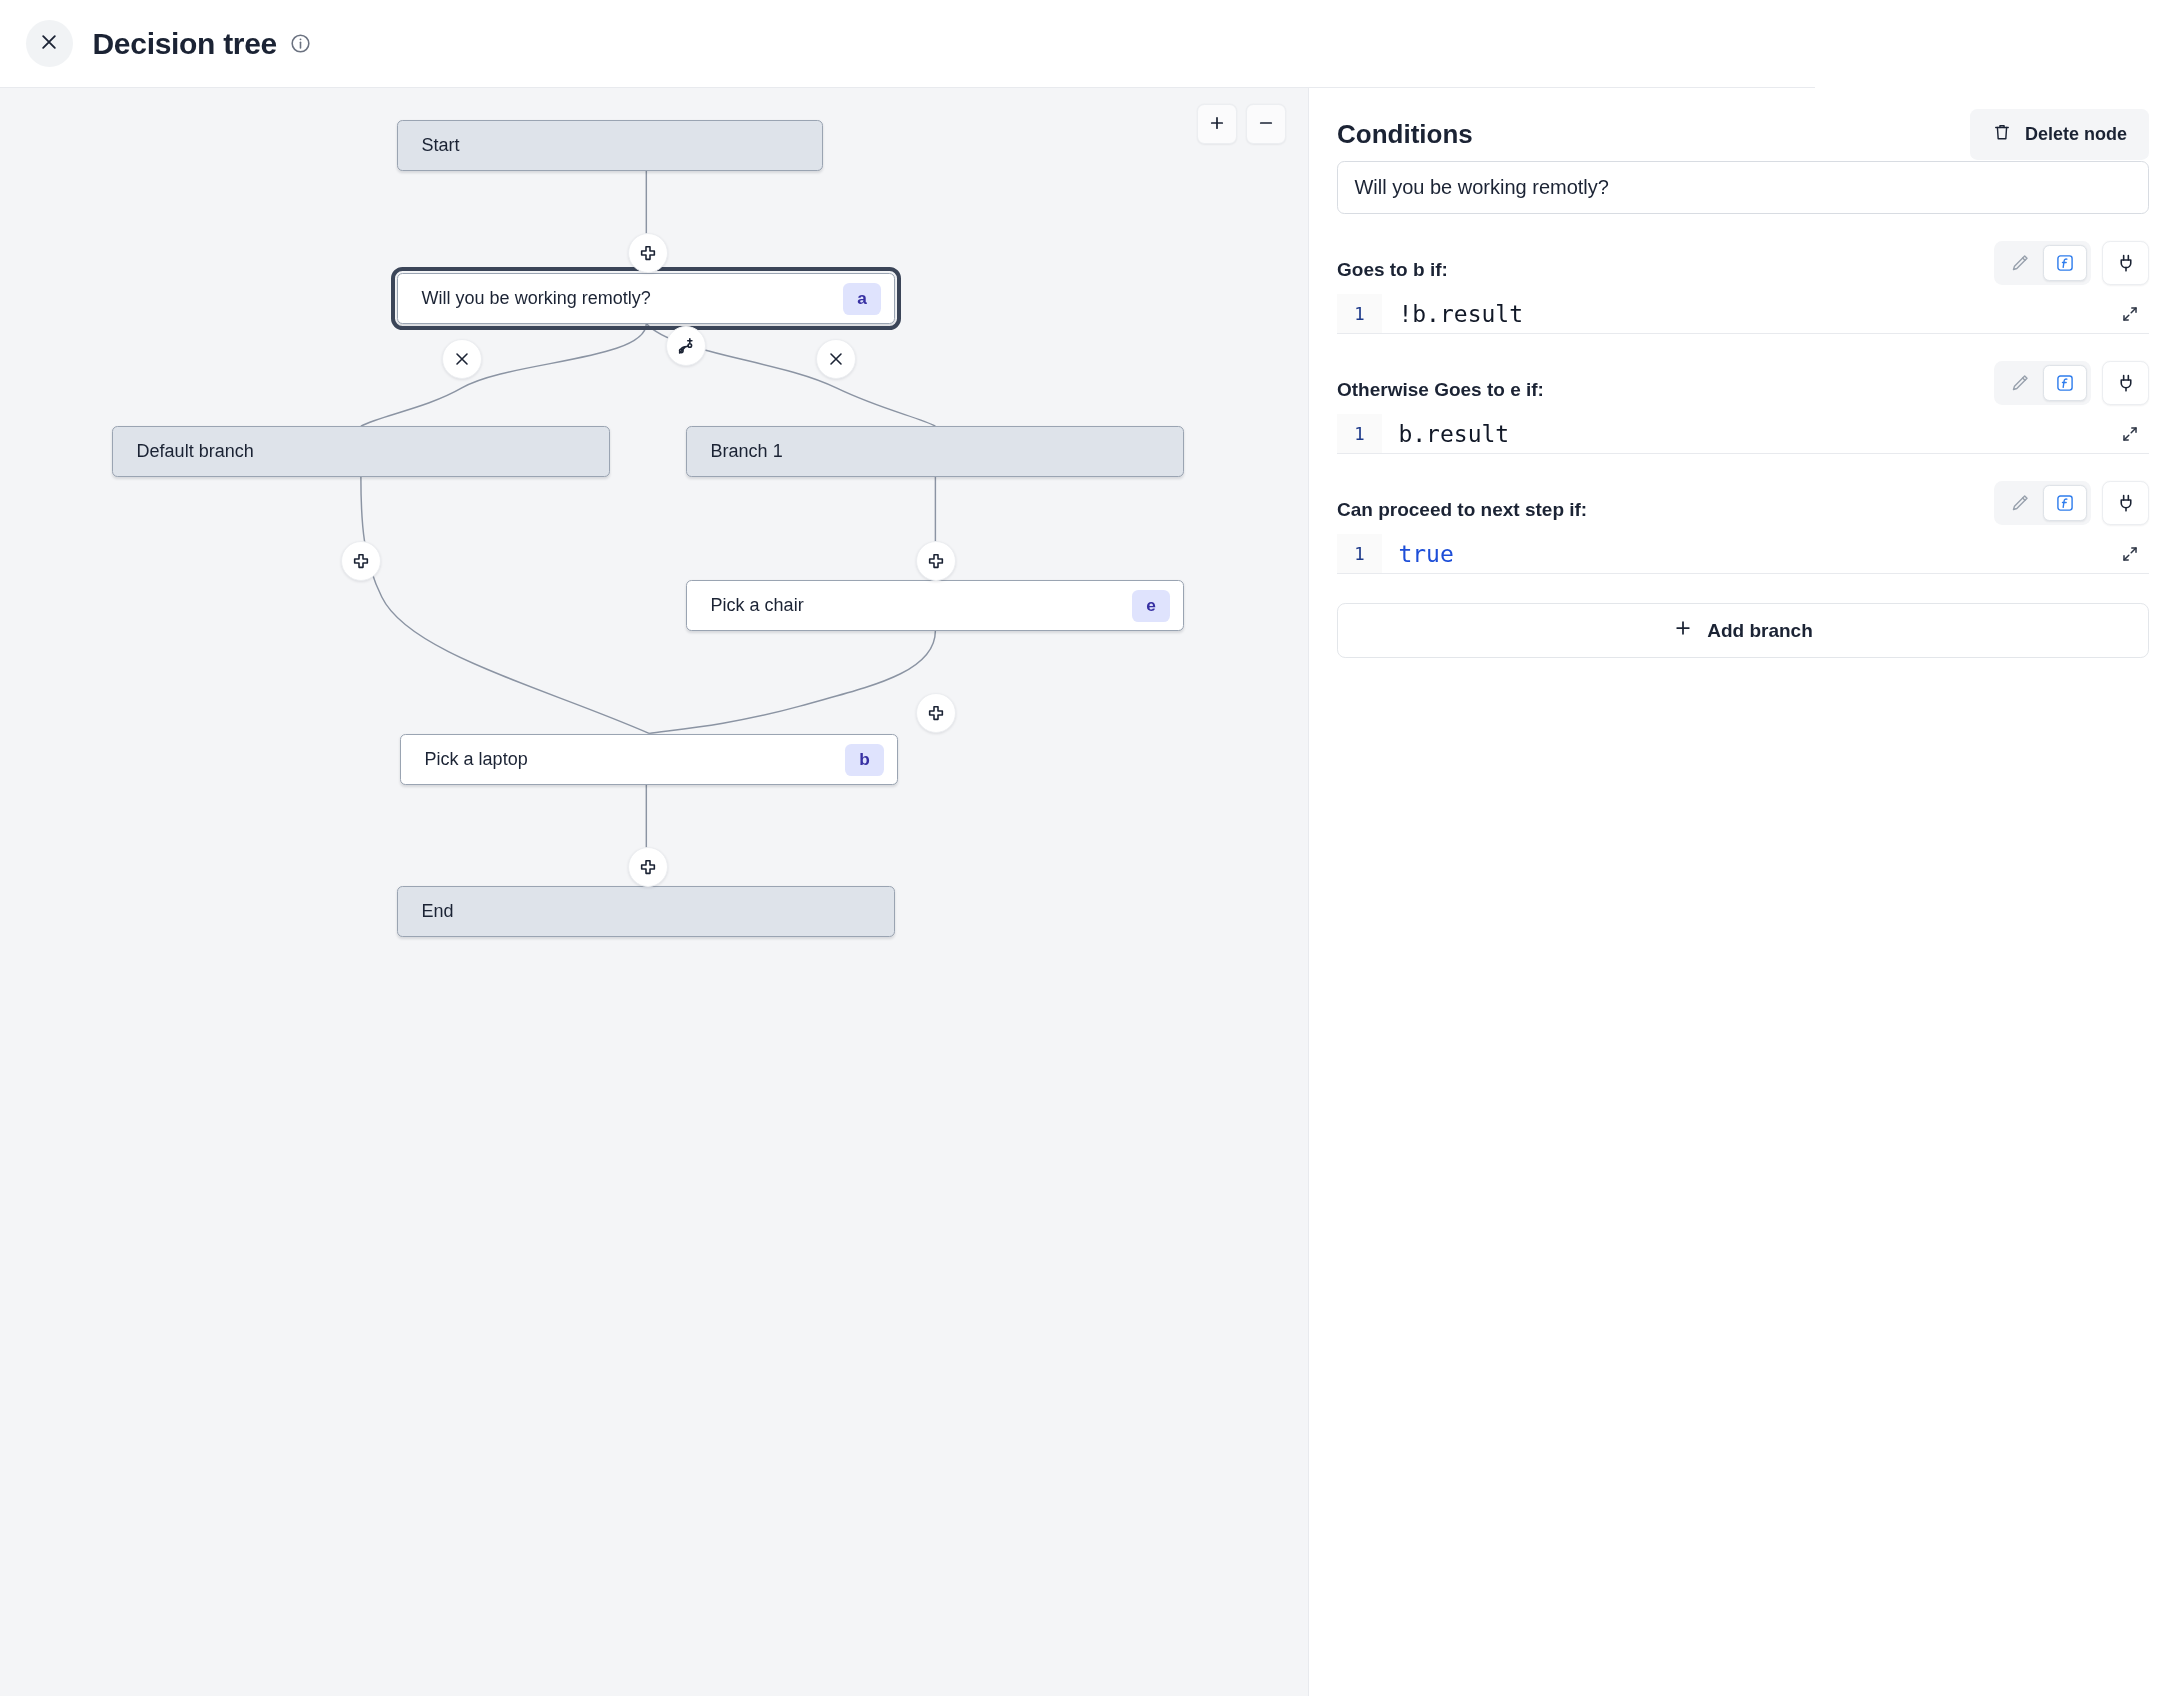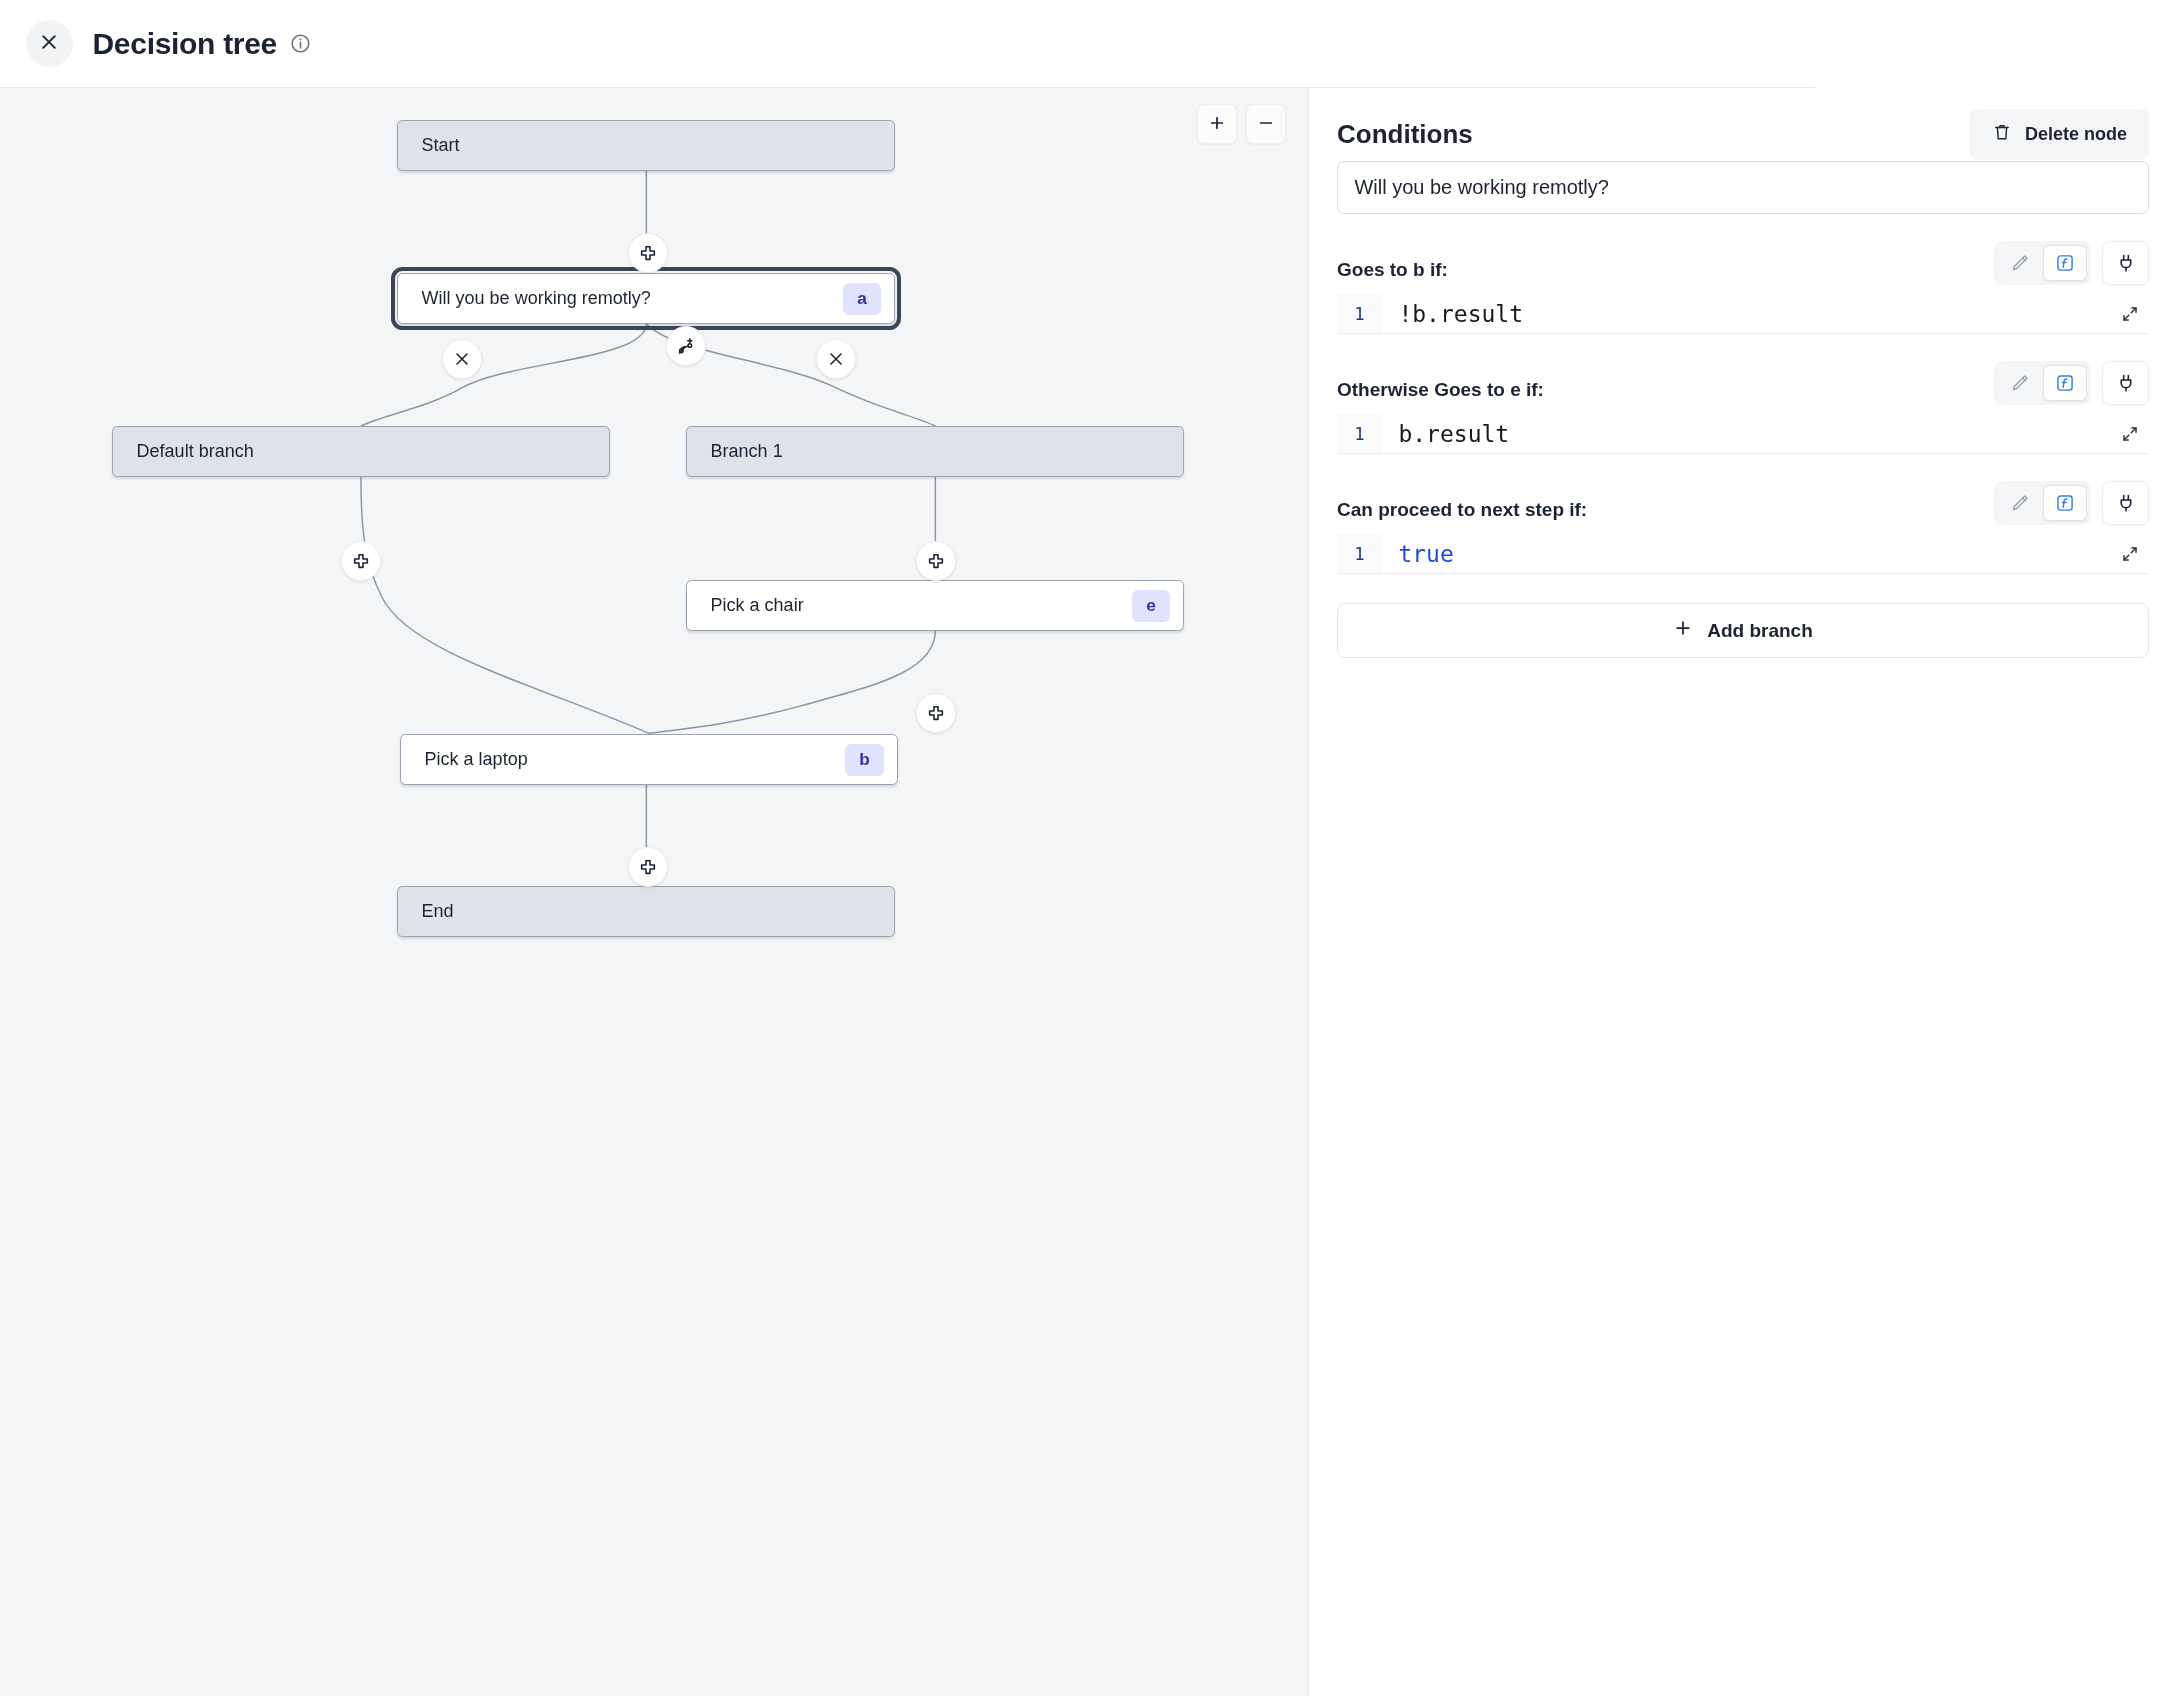"Start" div.node { width: 498px -> 426px }
